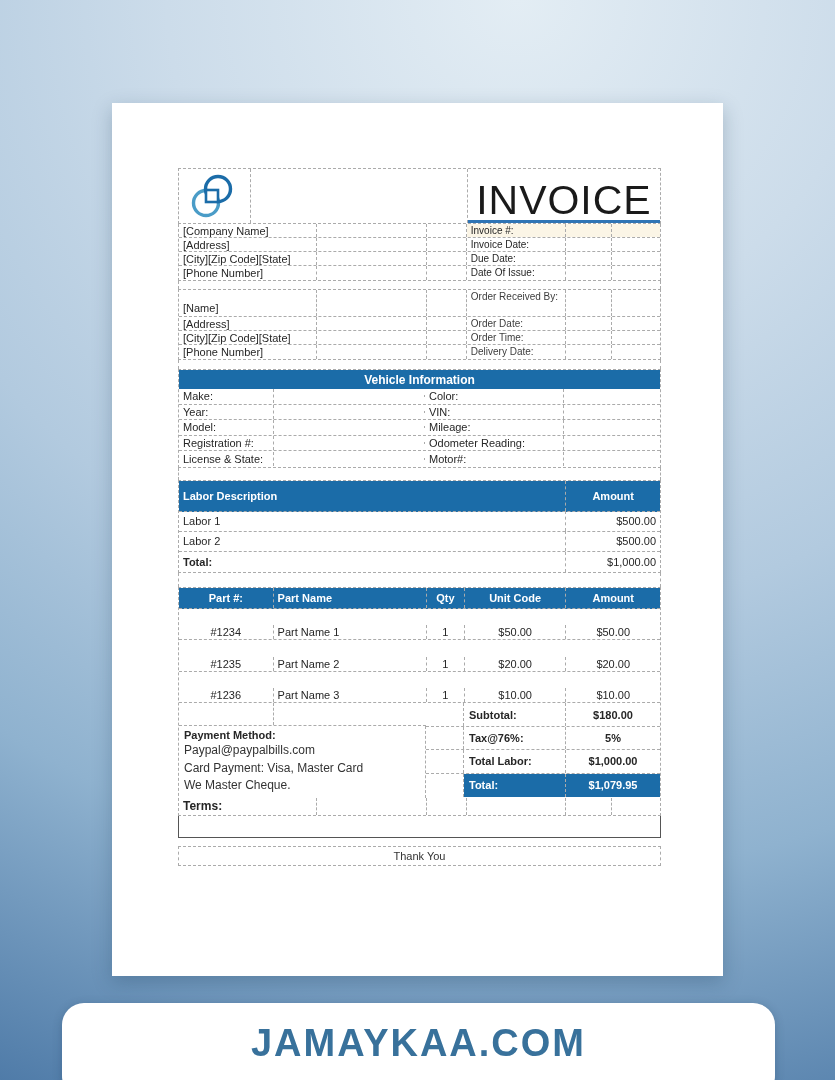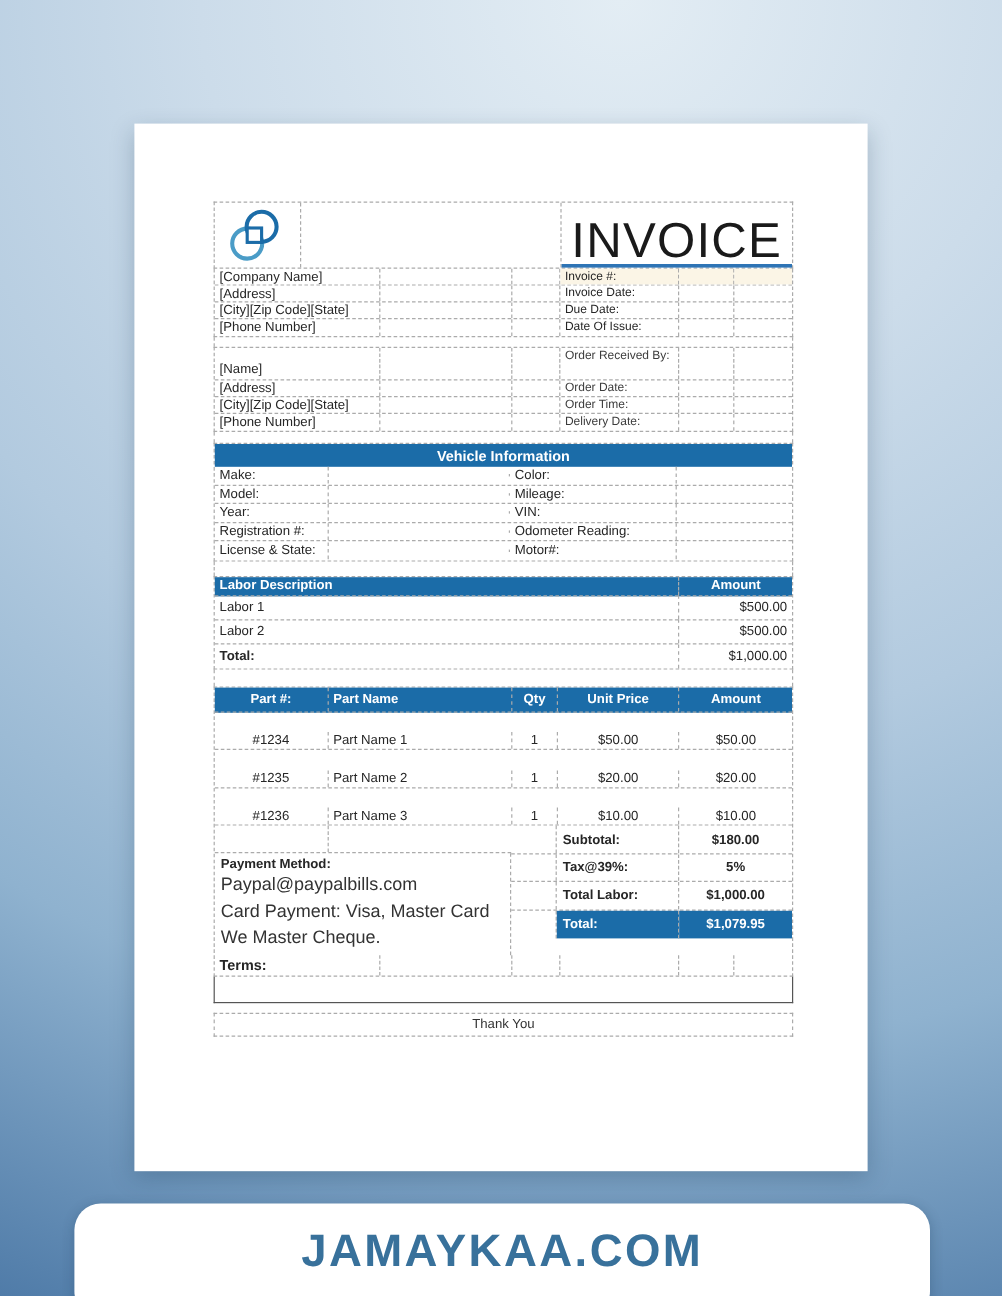"Model:" div.row { order: before "Year:" -> after "Year:" }
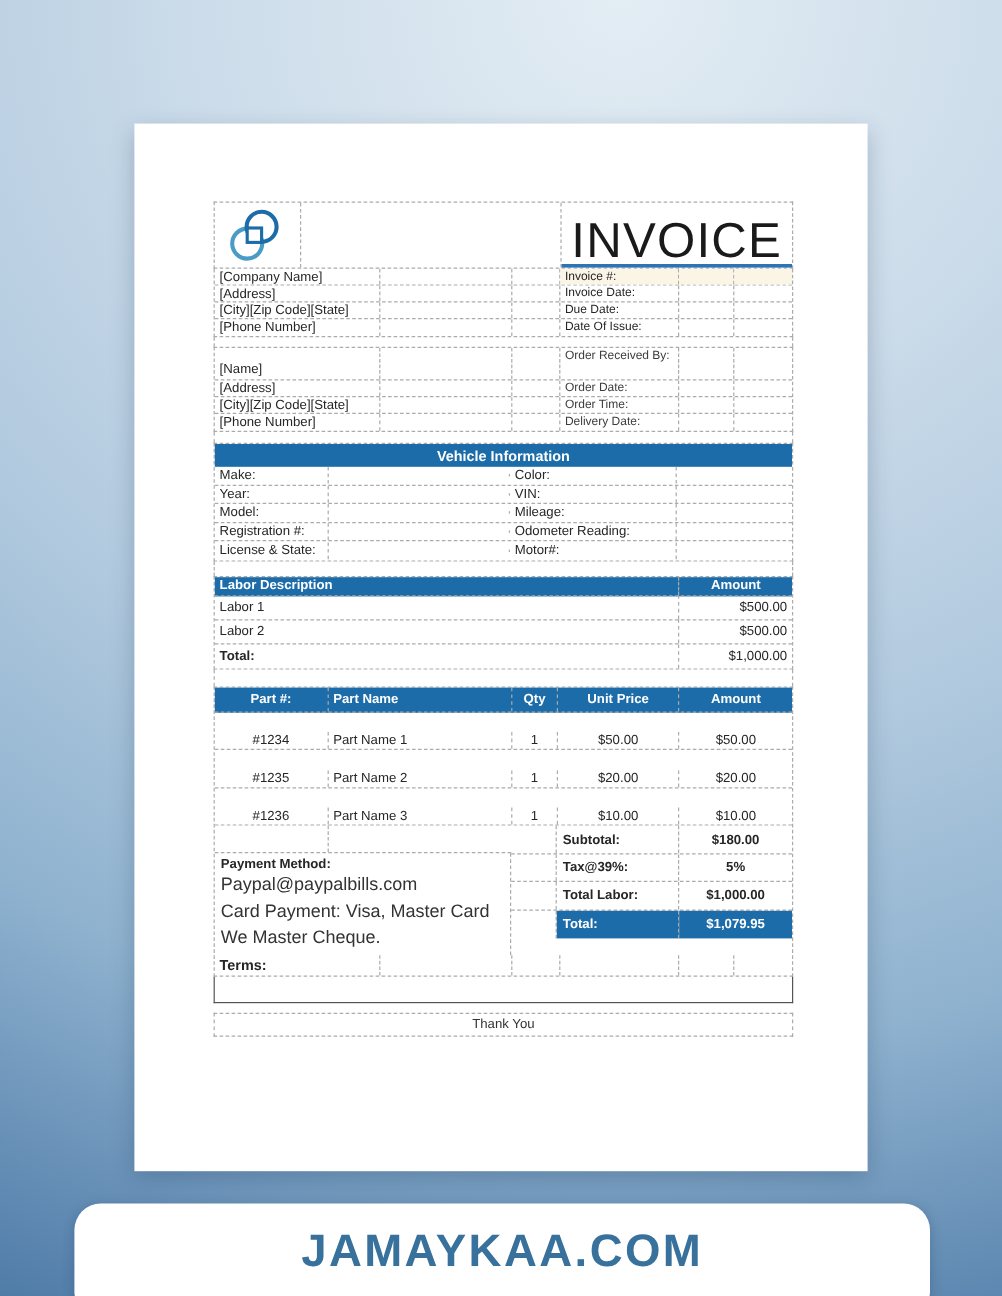"Labor Description" .lhead { height: 16px -> 31px }
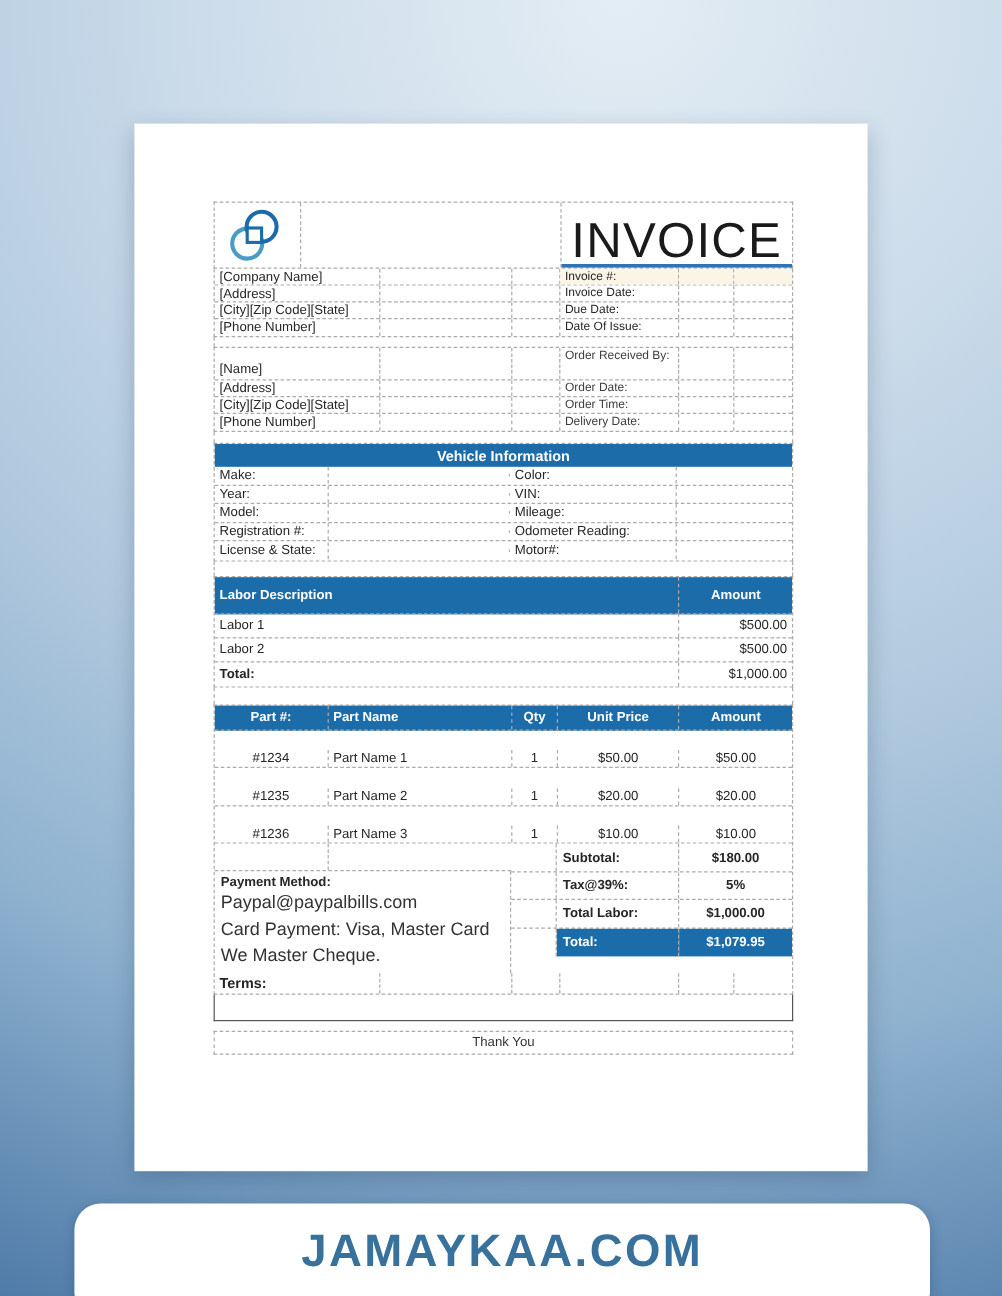"Unit Price" div.cell { text: Price -> Code }
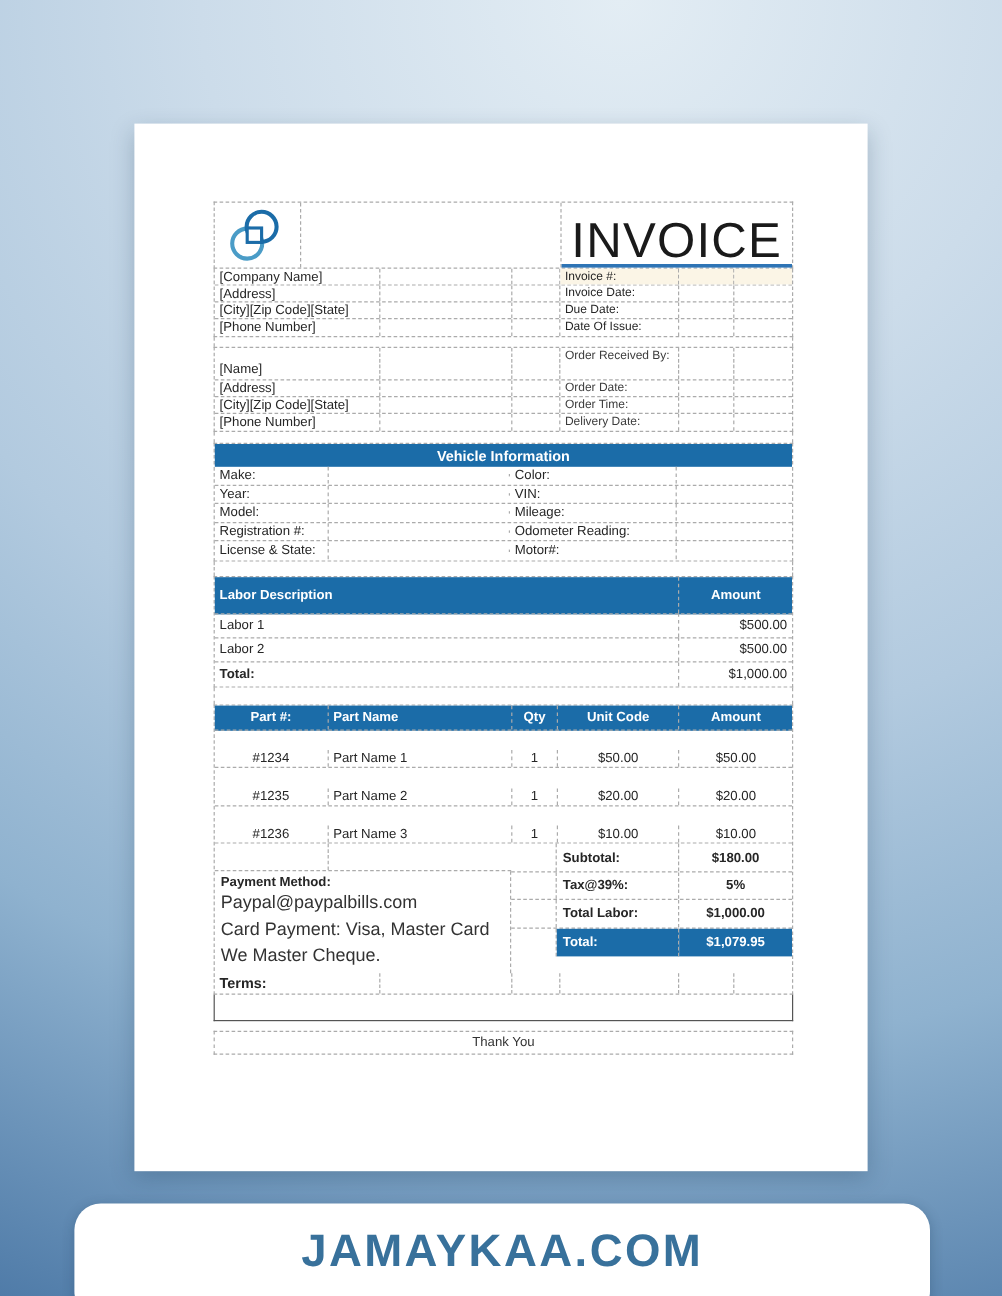"Tax@39%:" div.s2 { text: Tax@39% -> Tax@76% }
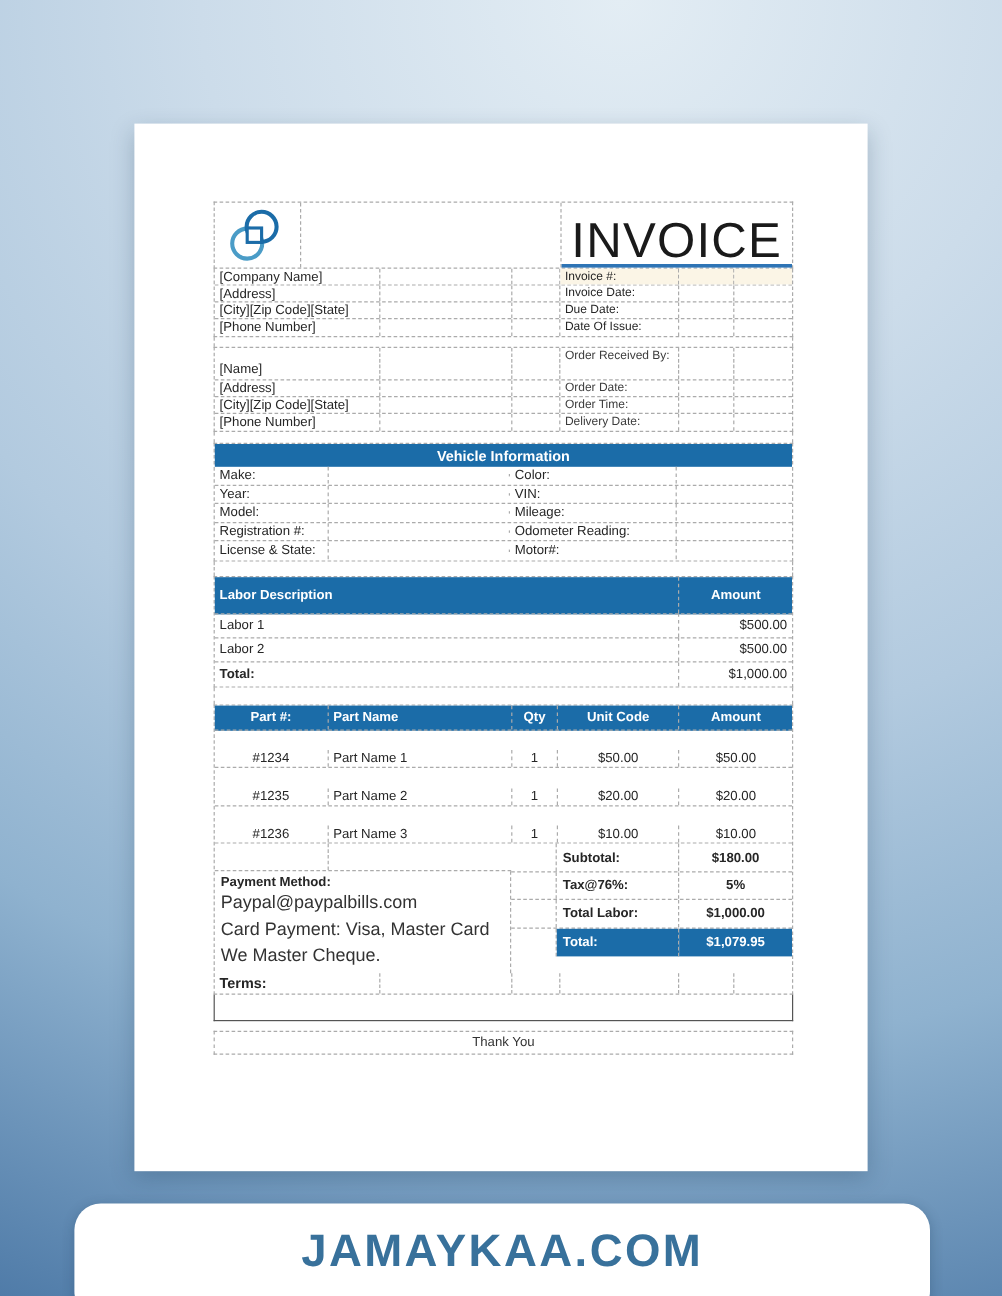"Paypal@paypalbills.com" .payment .pm-line { font-size: 15px -> 12px }
